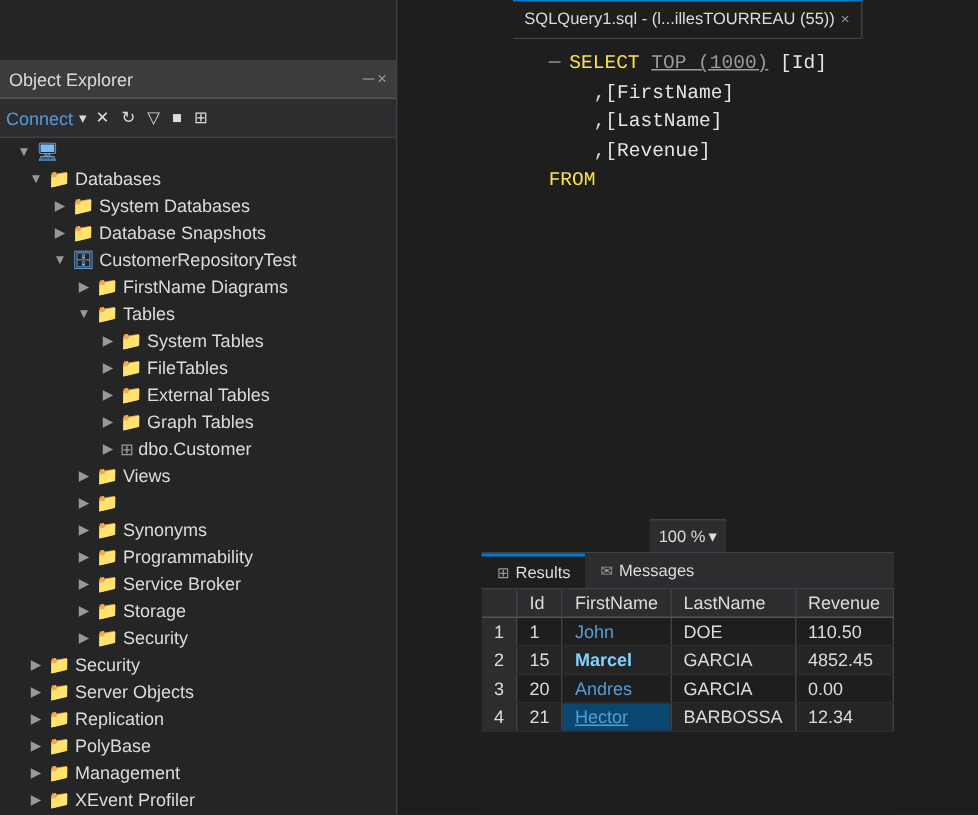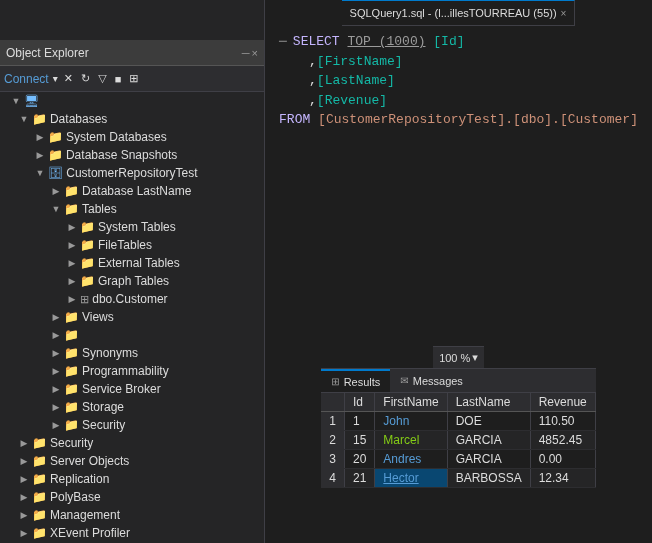"SELECT" .kw-blue { color: #c4b5fd -> #fde047 }
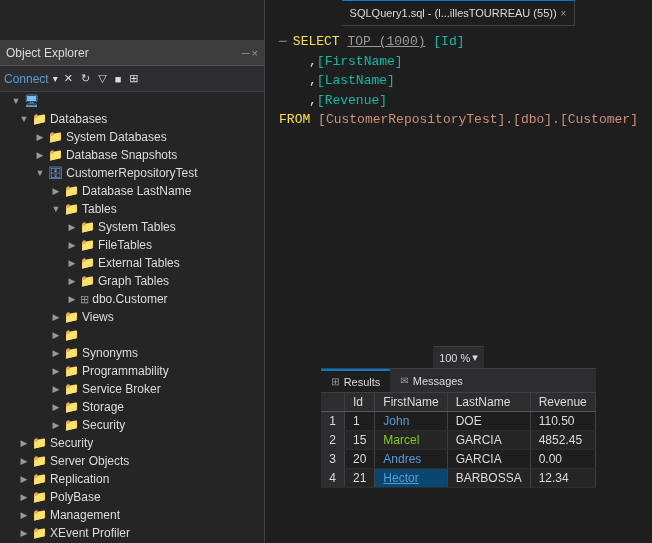"[Id]" .kw-light { color: #14b8a6 -> #e5e5e5 }
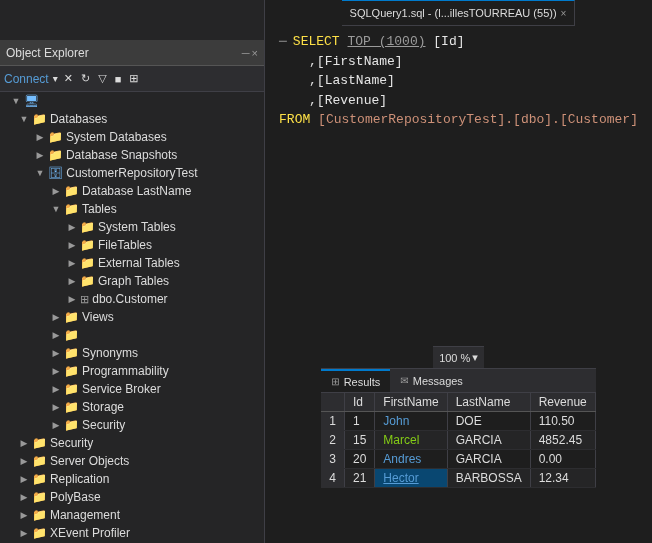"[CustomerRepositoryTest].[dbo].[Customer" span.kw-string { html: <span>[CustomerRepositoryTest].[dbo].[Customer]</span> -> none }
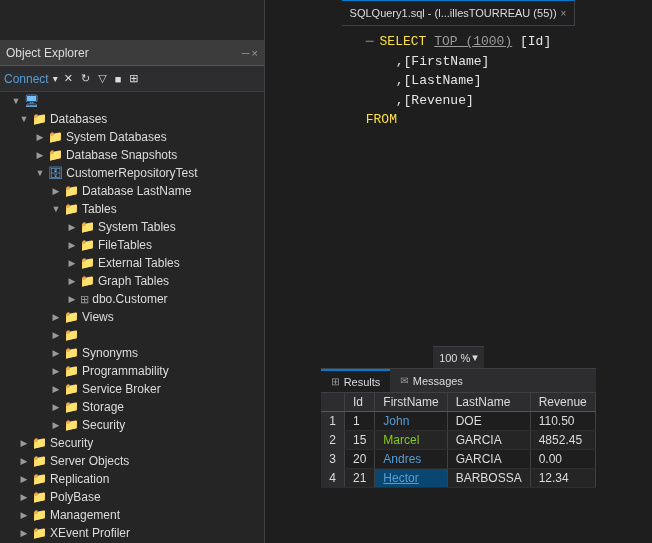"Database LastName" span { text: Database LastName -> FirstName Diagrams }
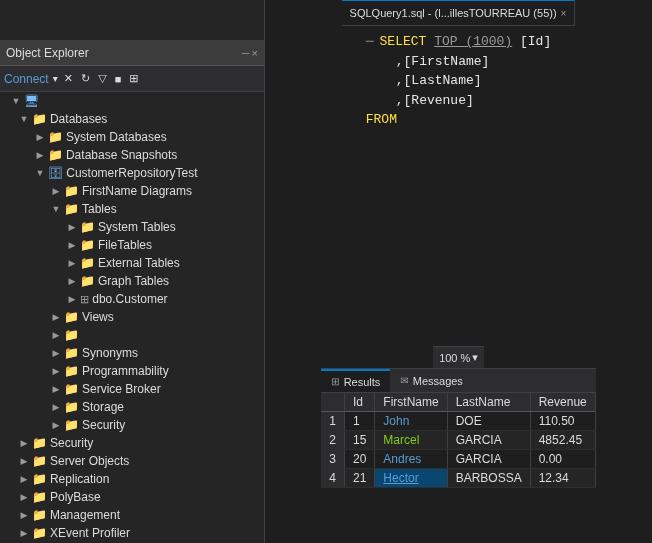"Marcel" td { color: #84cc16 -> #7dd3fc; font-weight: none -> bold }
